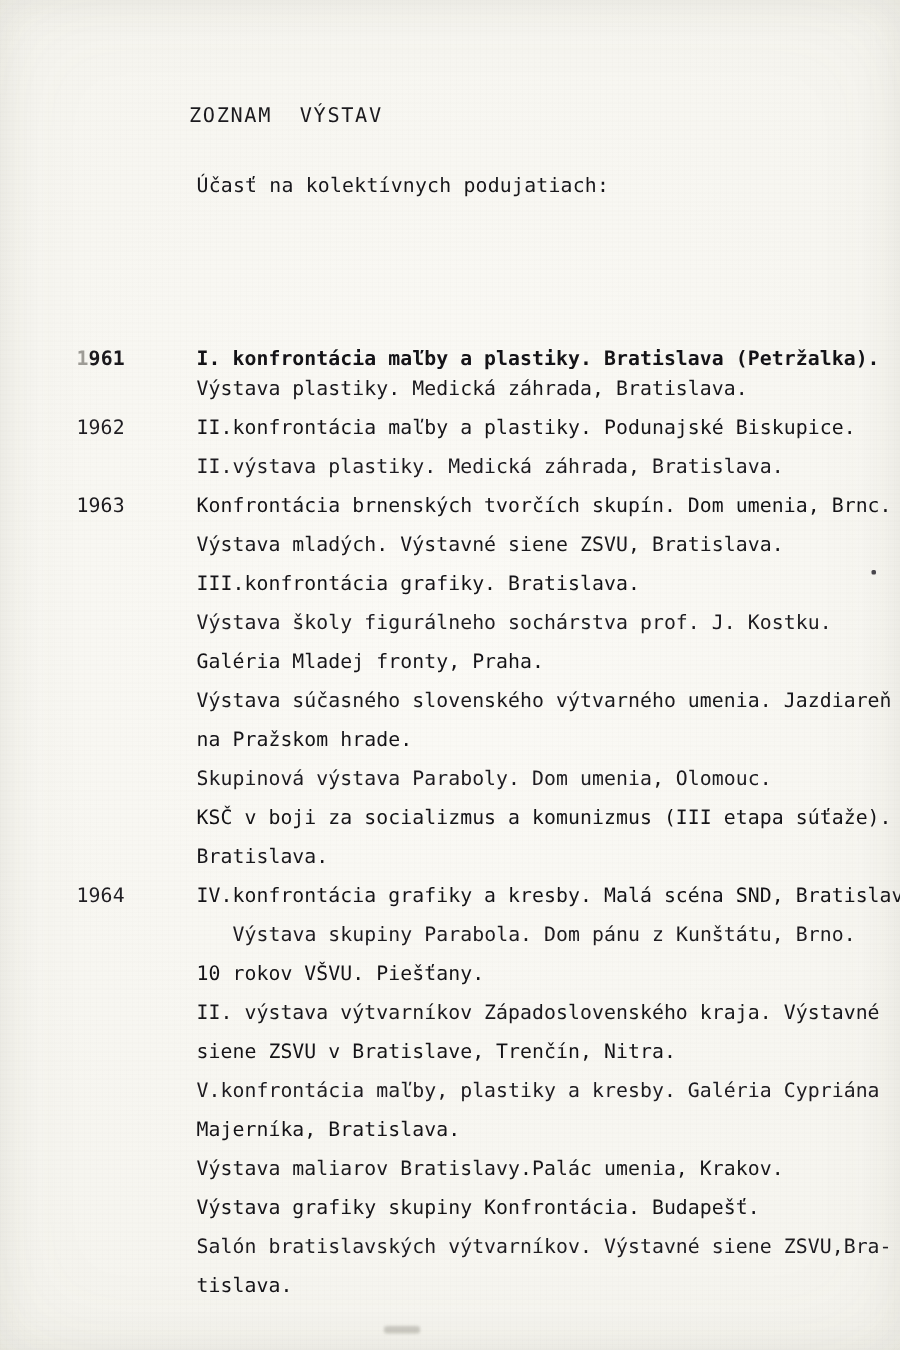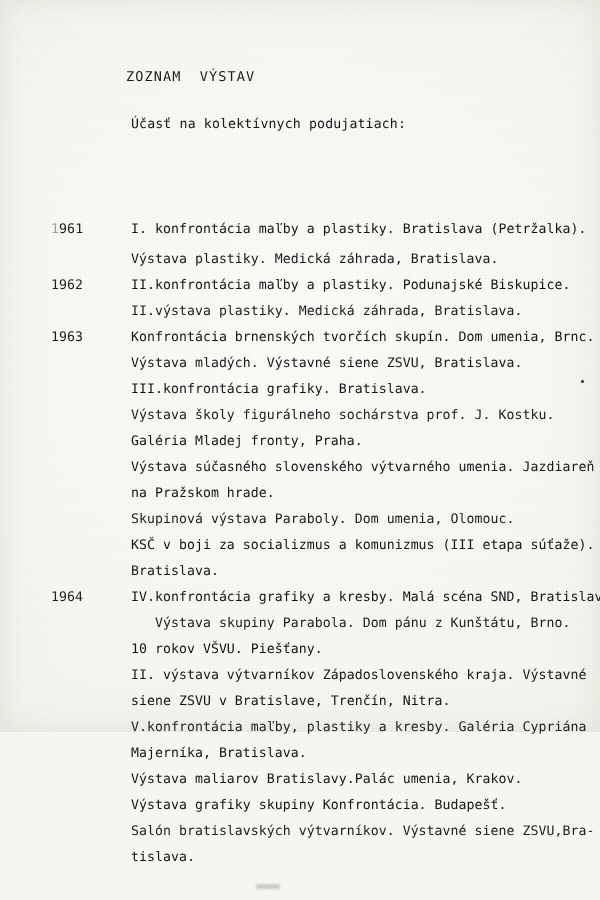"ZOZNAM VÝSTAV" #page { height: 732px -> 900px }
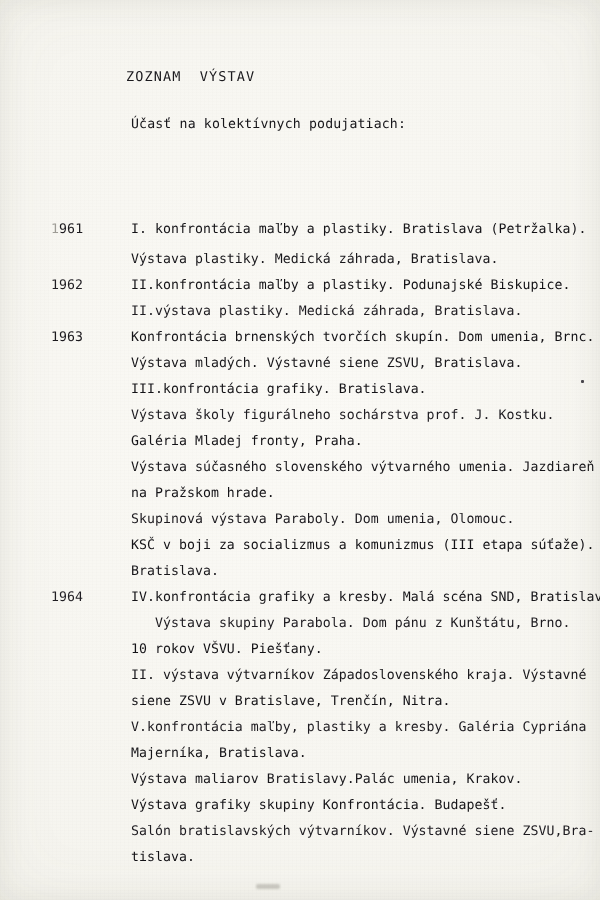"1961" div.entry-line { font-weight: none -> bold; top: 222px -> 232px }
